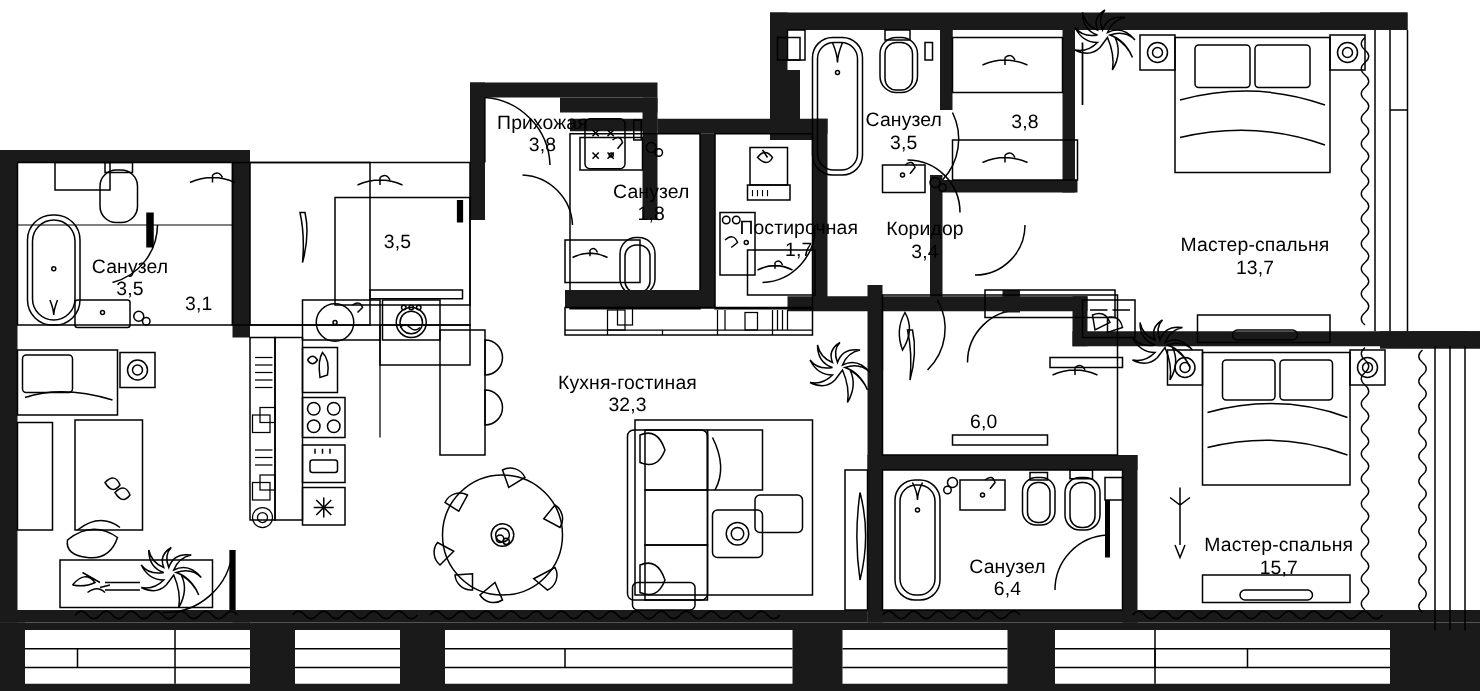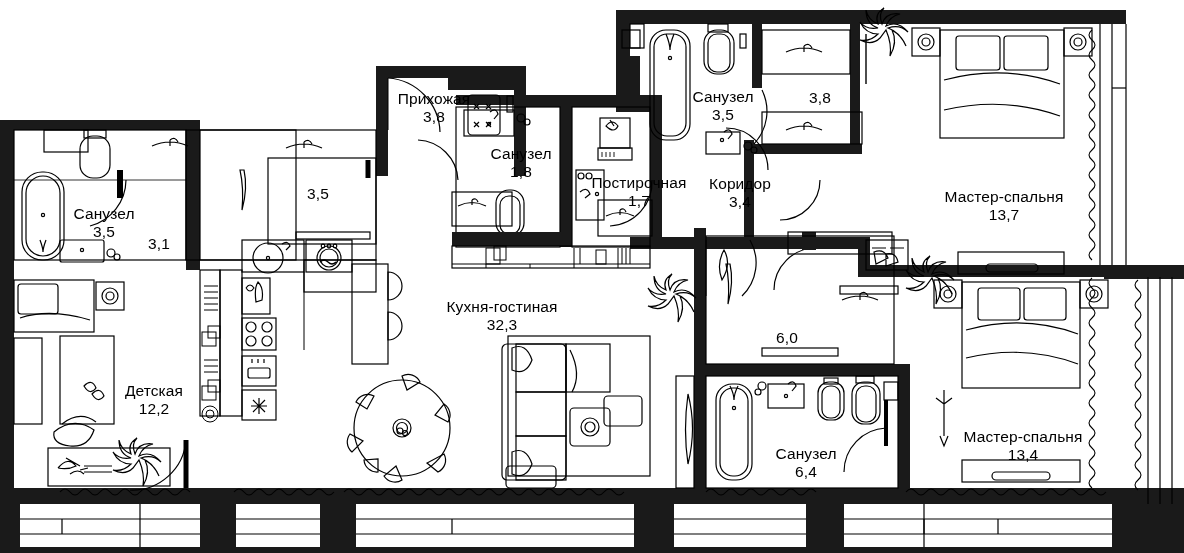"Детская" div.lbl { html: <div> <span>Детская</span> <span>12,2</span> </div> -> none }
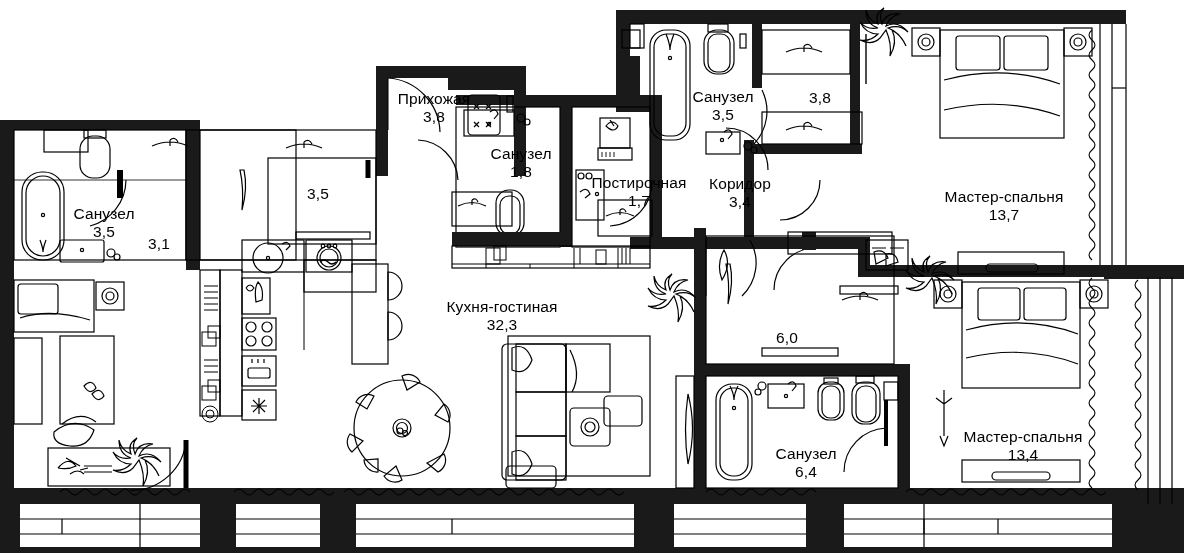"13,4" span.a { text: 13,4 -> 15,7 }
